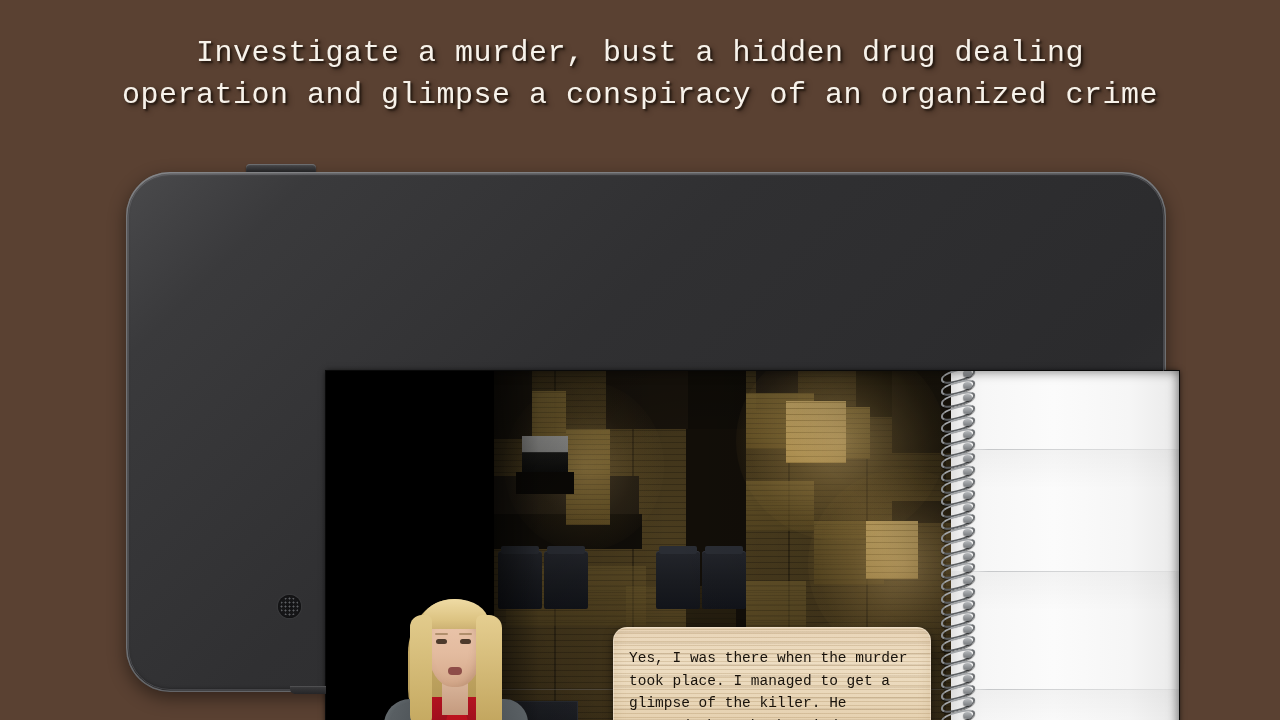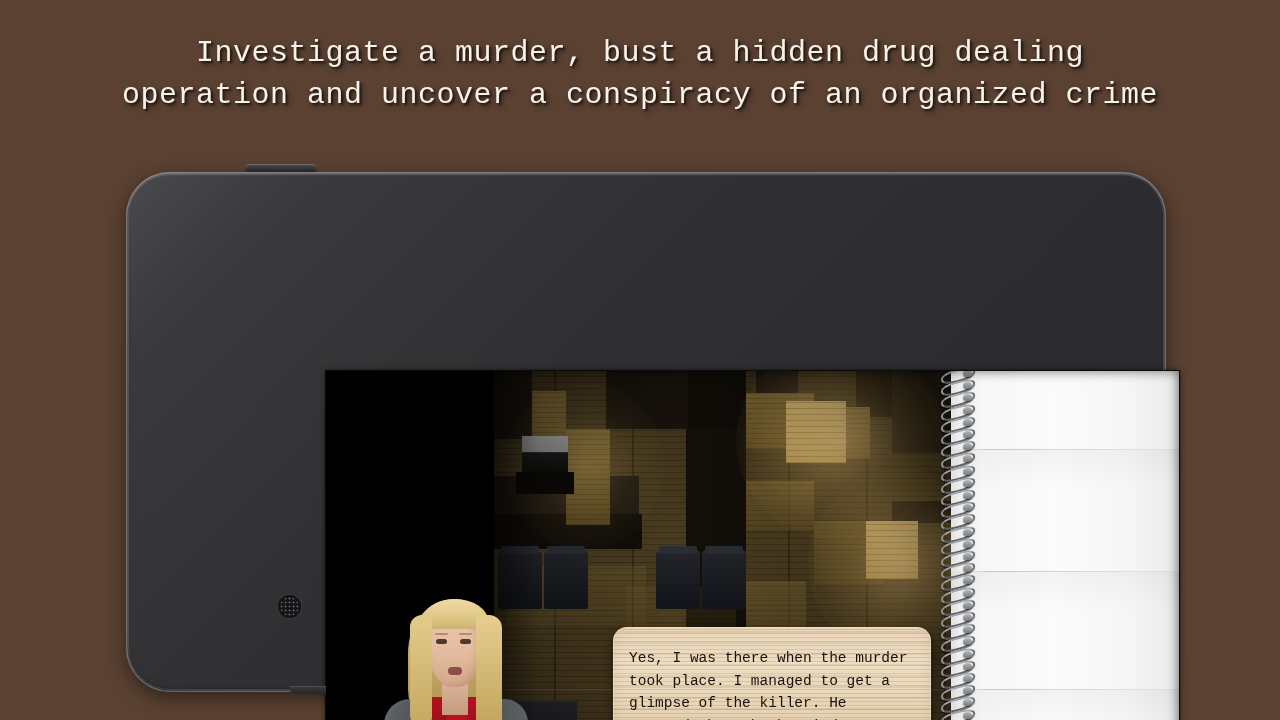"Investigate a murder, bust a" div.headline { text: uncover -> glimpse }
